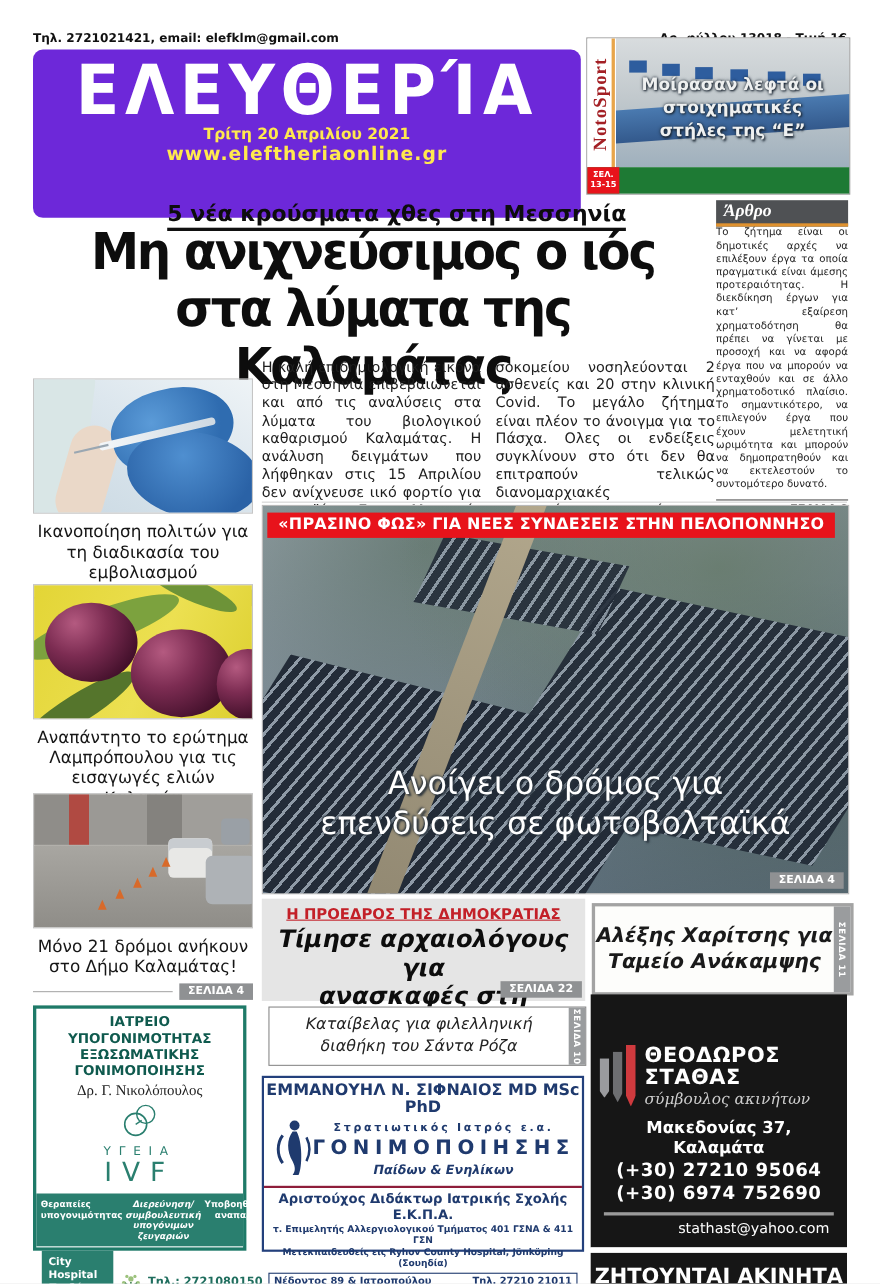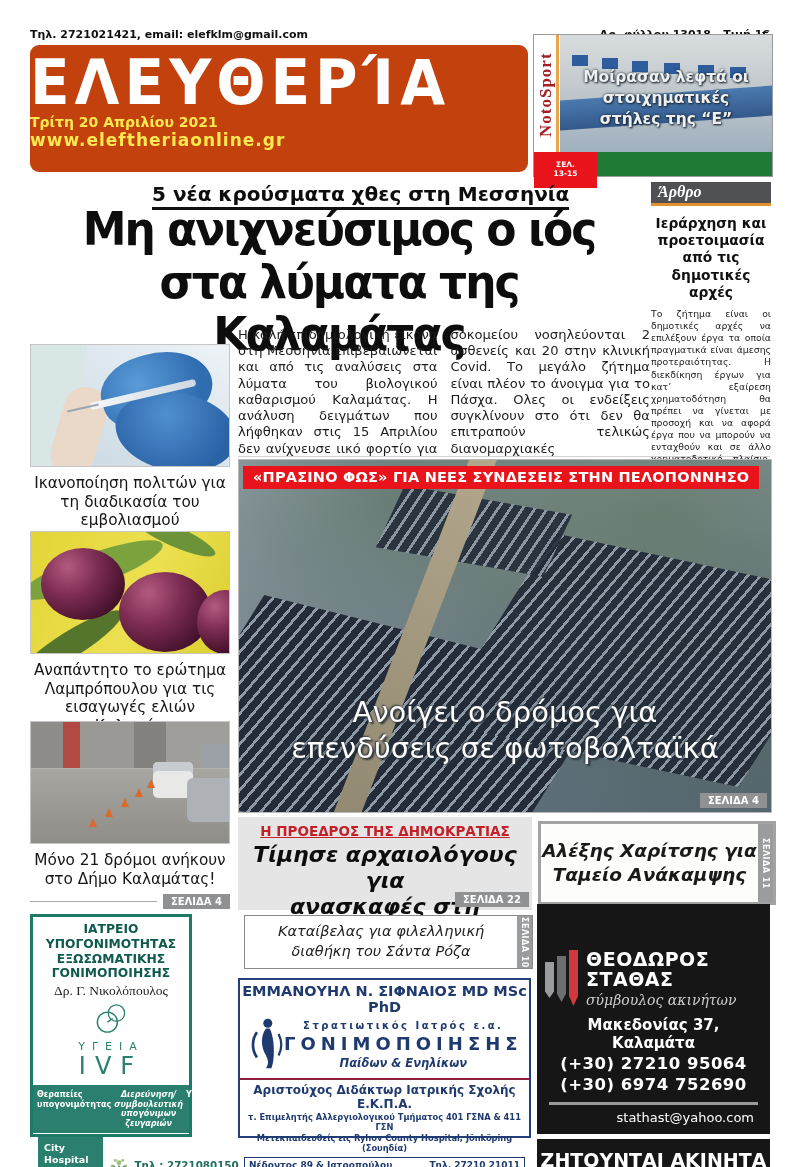"ΕΛΕΥΘΕΡΊΑ" .masthead { background: #c2410c -> #6d28d9; height: 127px -> 153px; text-align: none -> center }
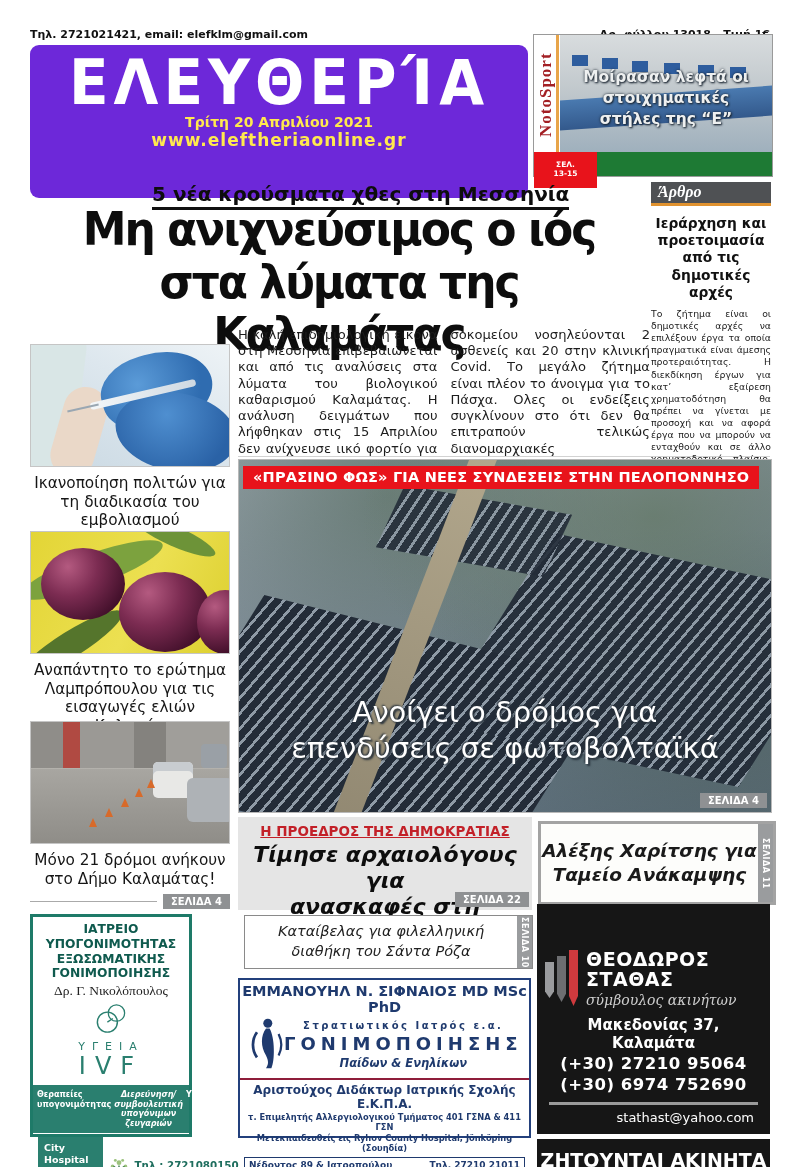"ΣΕΛ. 13-15" .noto-badge { padding: 18px -> 1px }
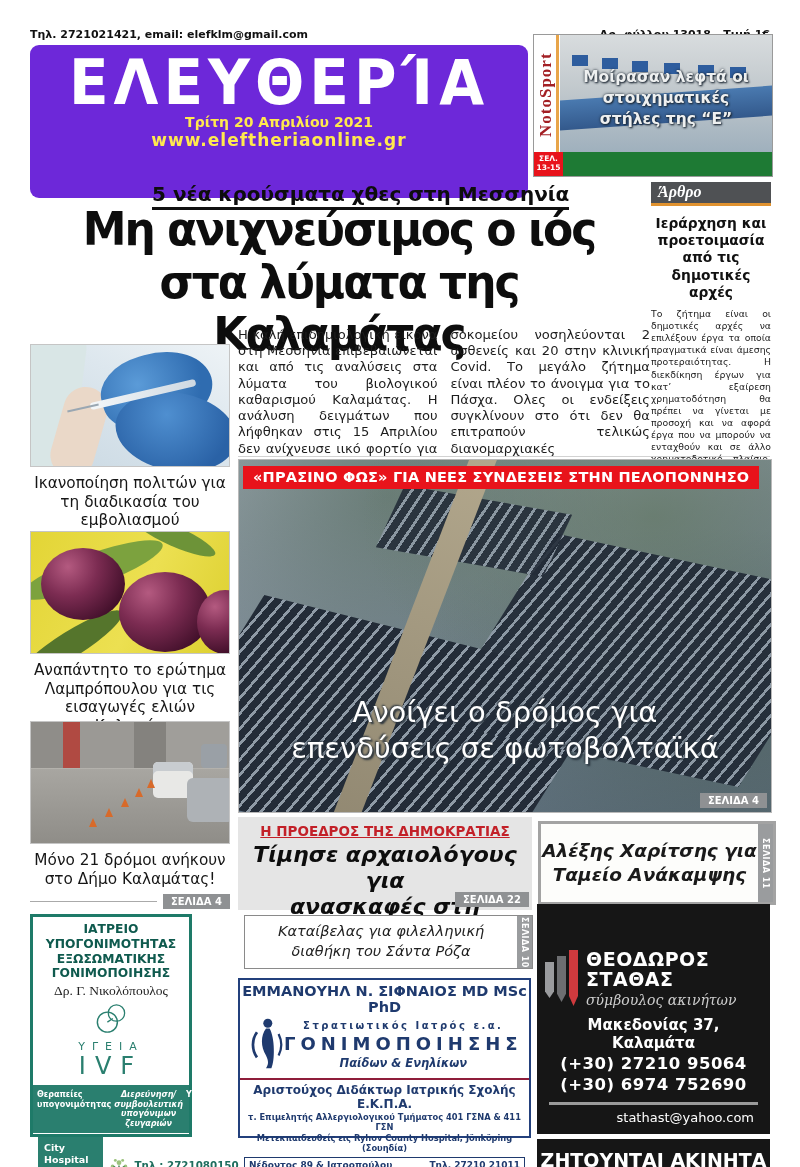"Ιεράρχηση και προετοιμασία από τις" div.arthro-title { html: <div>Ιεράρχηση και προετοιμασία από τις δημοτικές αρχές</div> -> none }
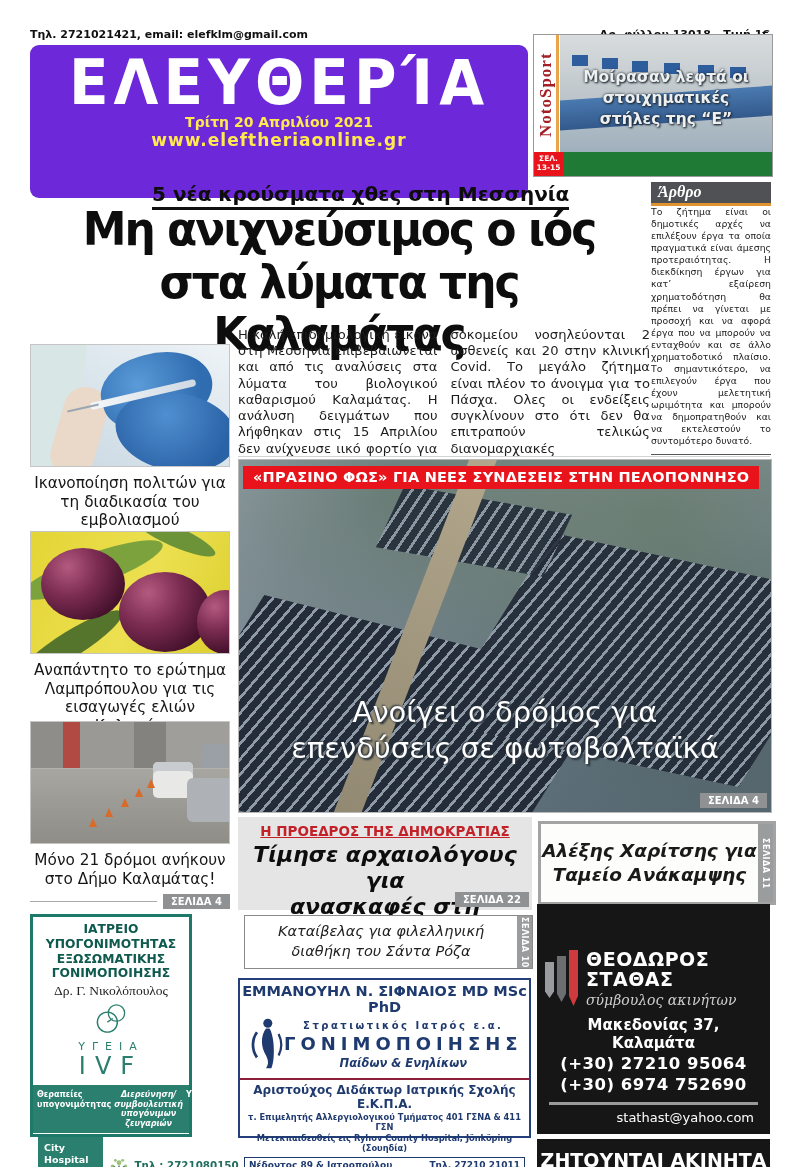"ΙΑΤΡΕΙΟ ΥΠΟΓΟΝΙΜΟΤΗΤΑΣ" .ivf { width: 162px -> 194px }
